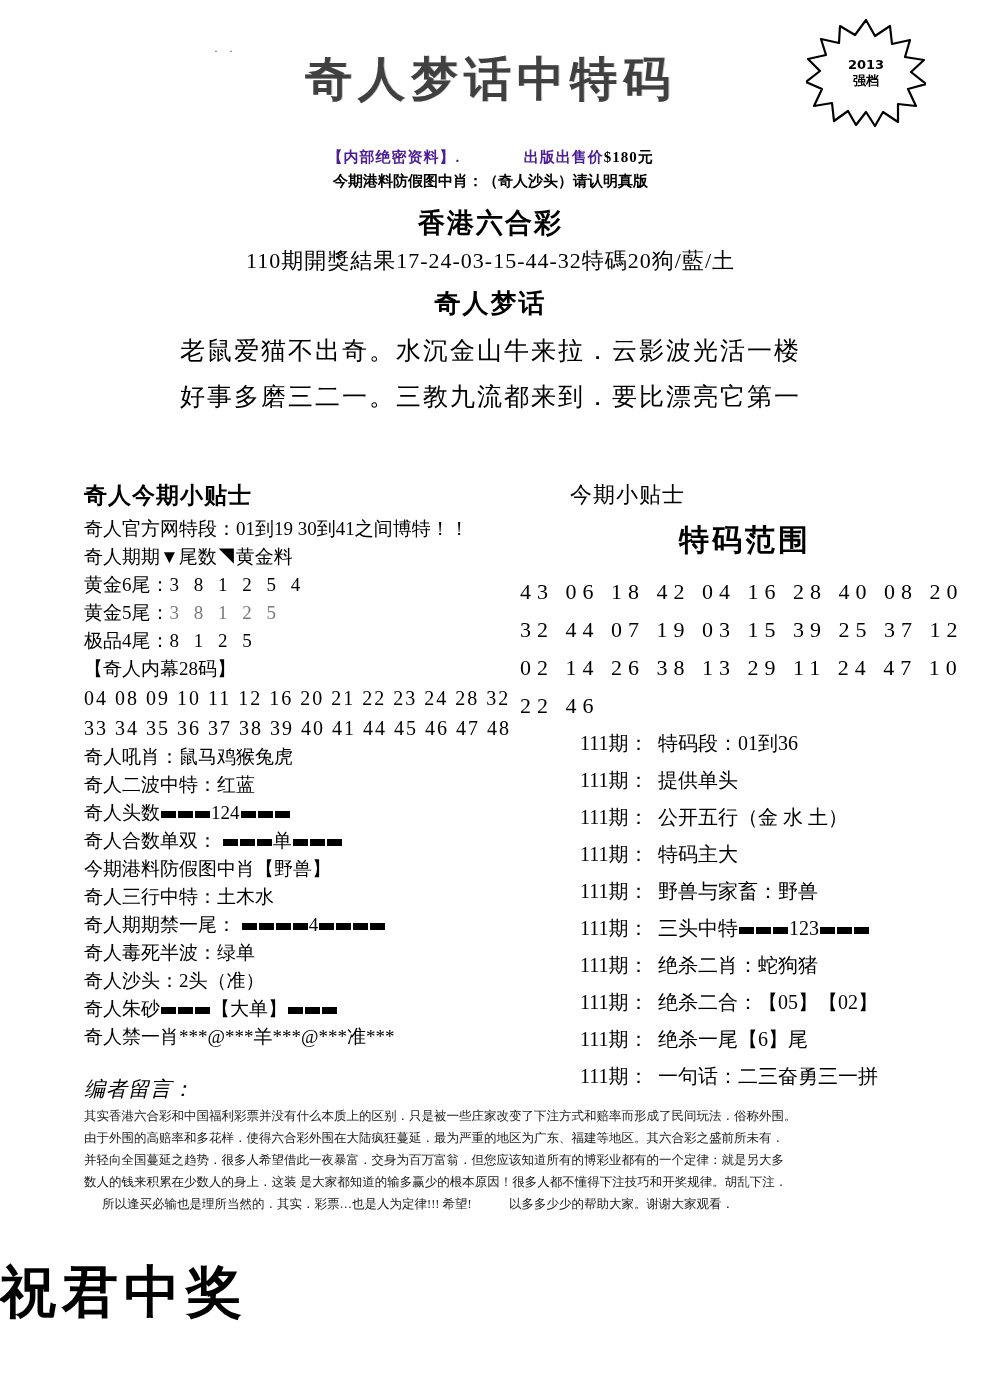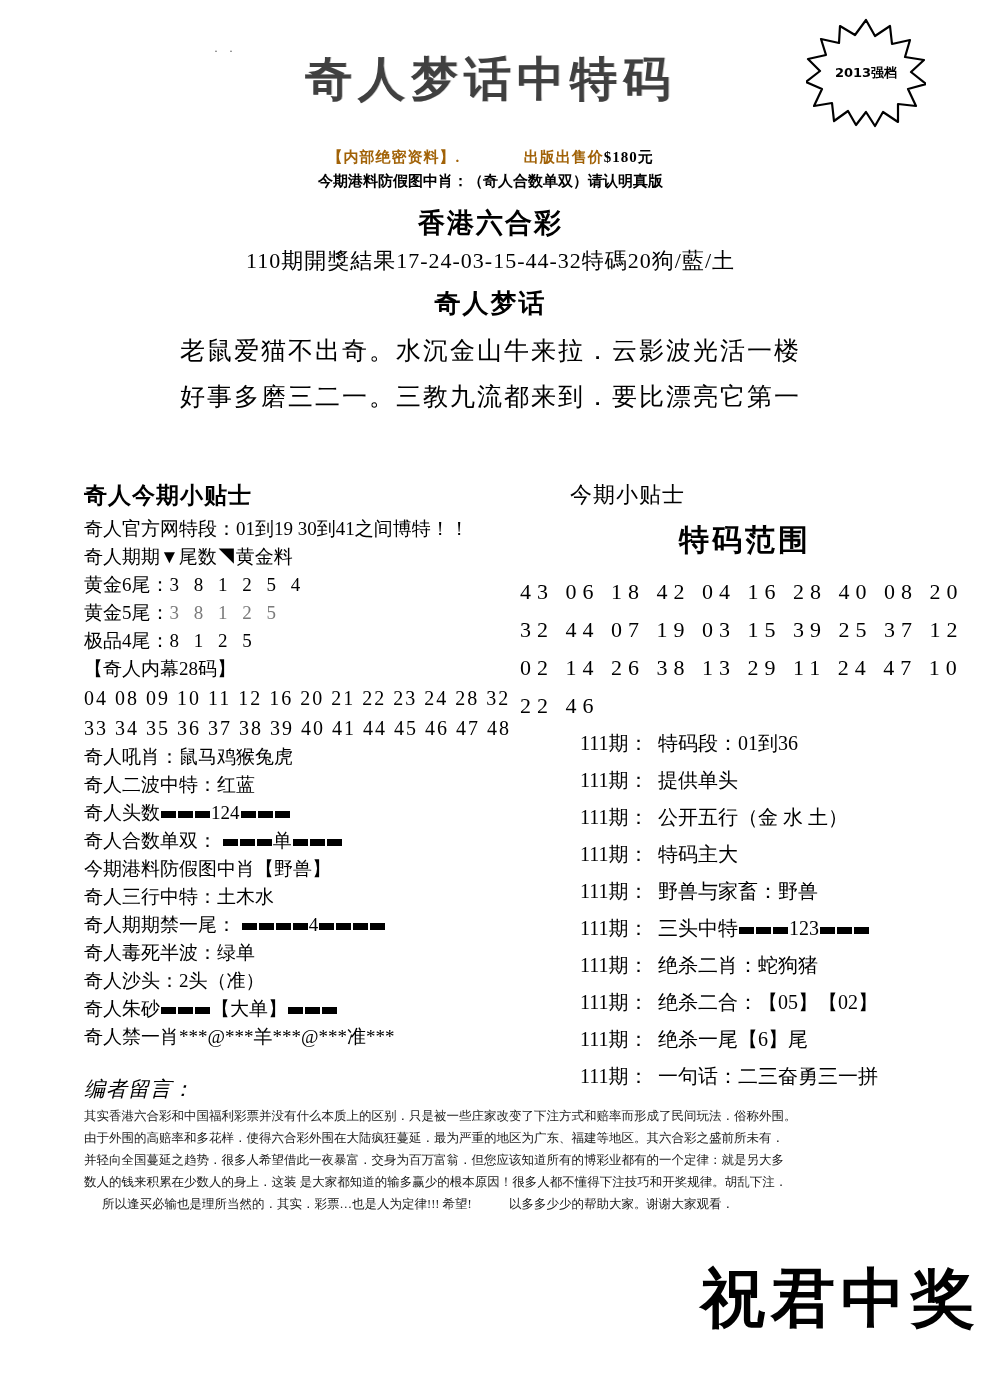"2013" .burst-text { flex-direction: row -> column }
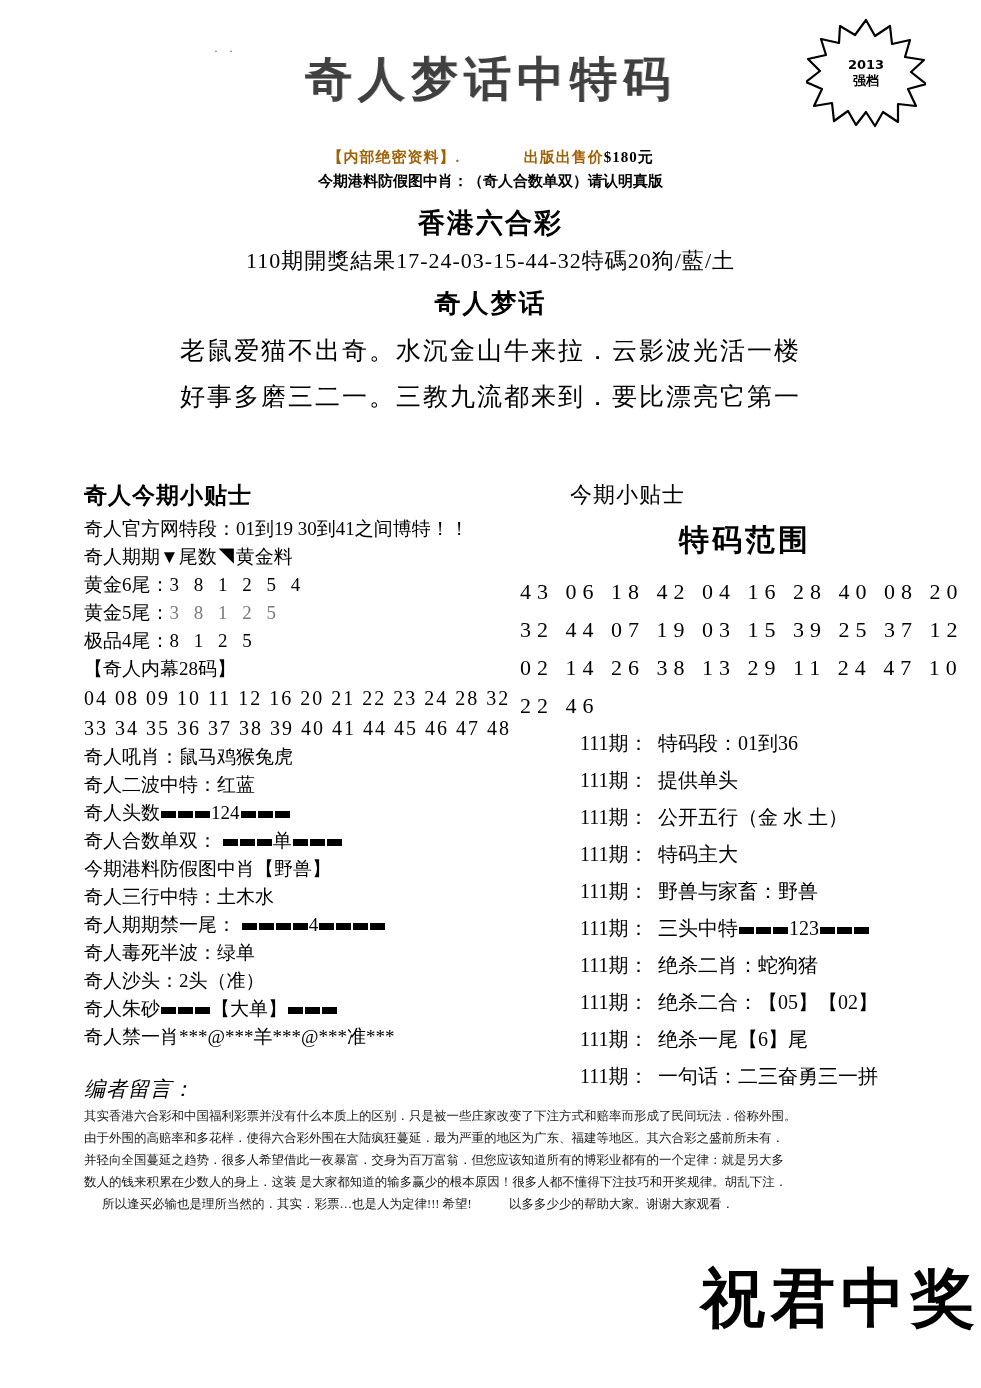"【内部绝密资料】." .sub-line1 .gray { color: #a16207 -> #4c1d95 }
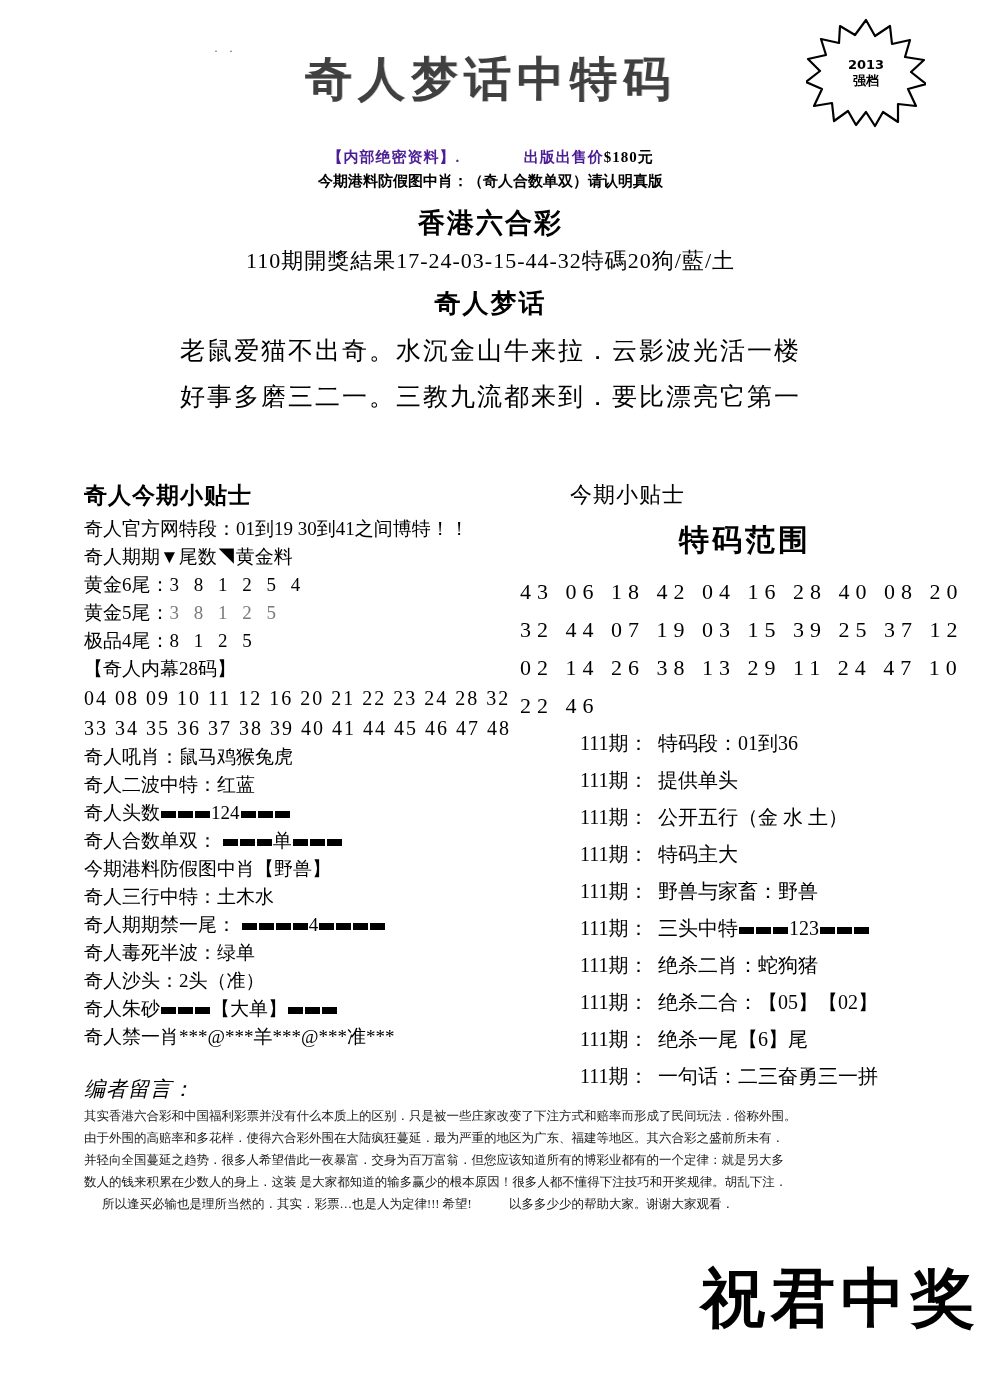"今期港料防假图中肖：（奇人合数单双）请认明真版" div.sub-line2 { text: 合数单双 -> 沙头 }
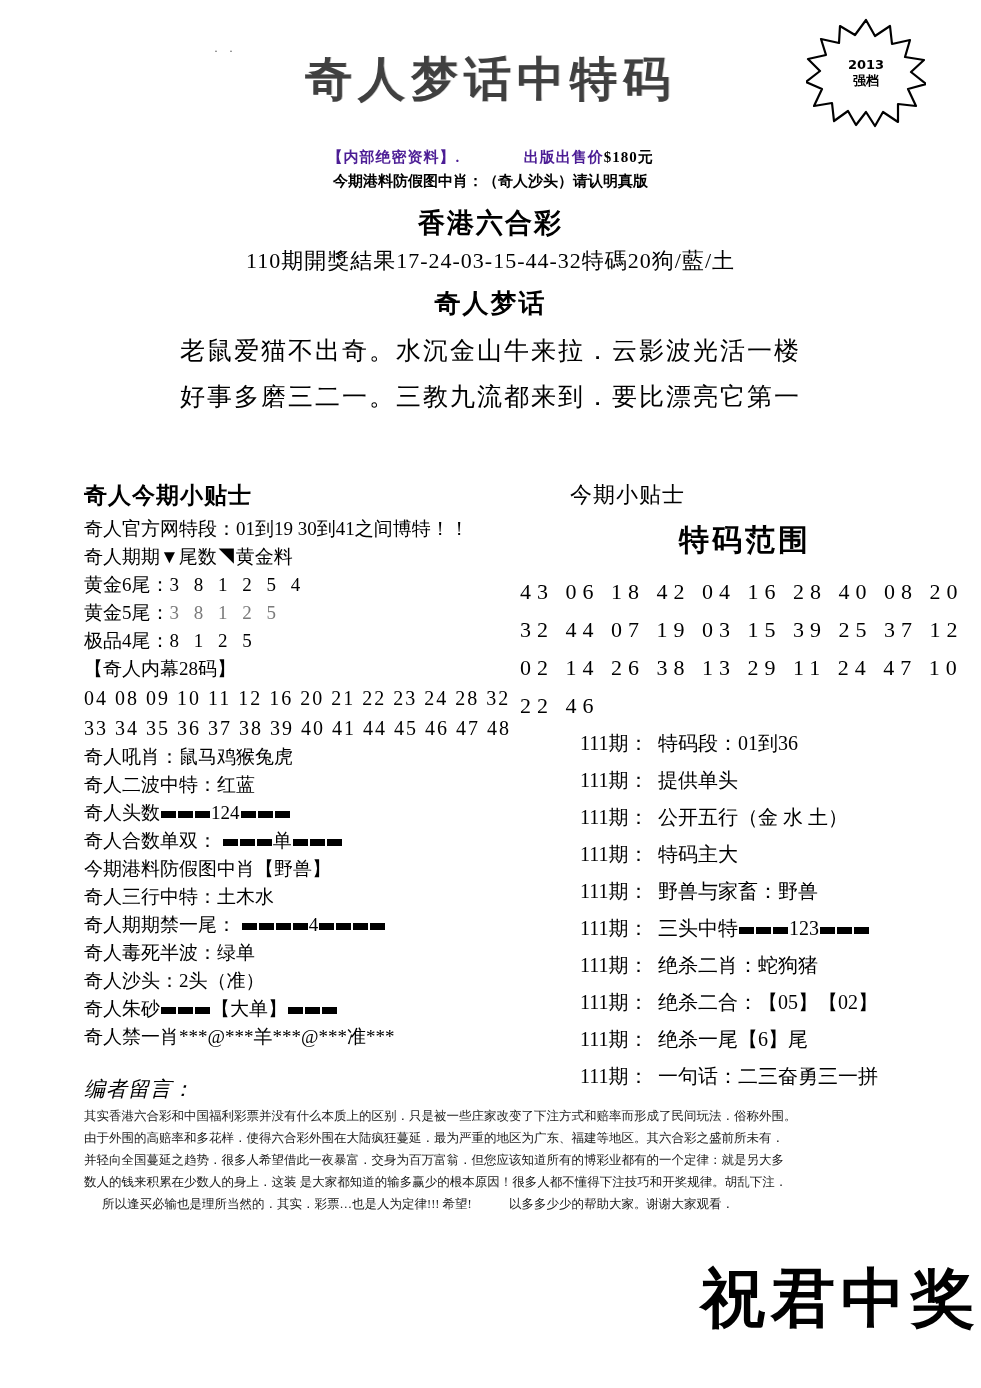"祝君中奖" .footer-wish { font-size: 64px -> 56px; text-align: right -> left }
